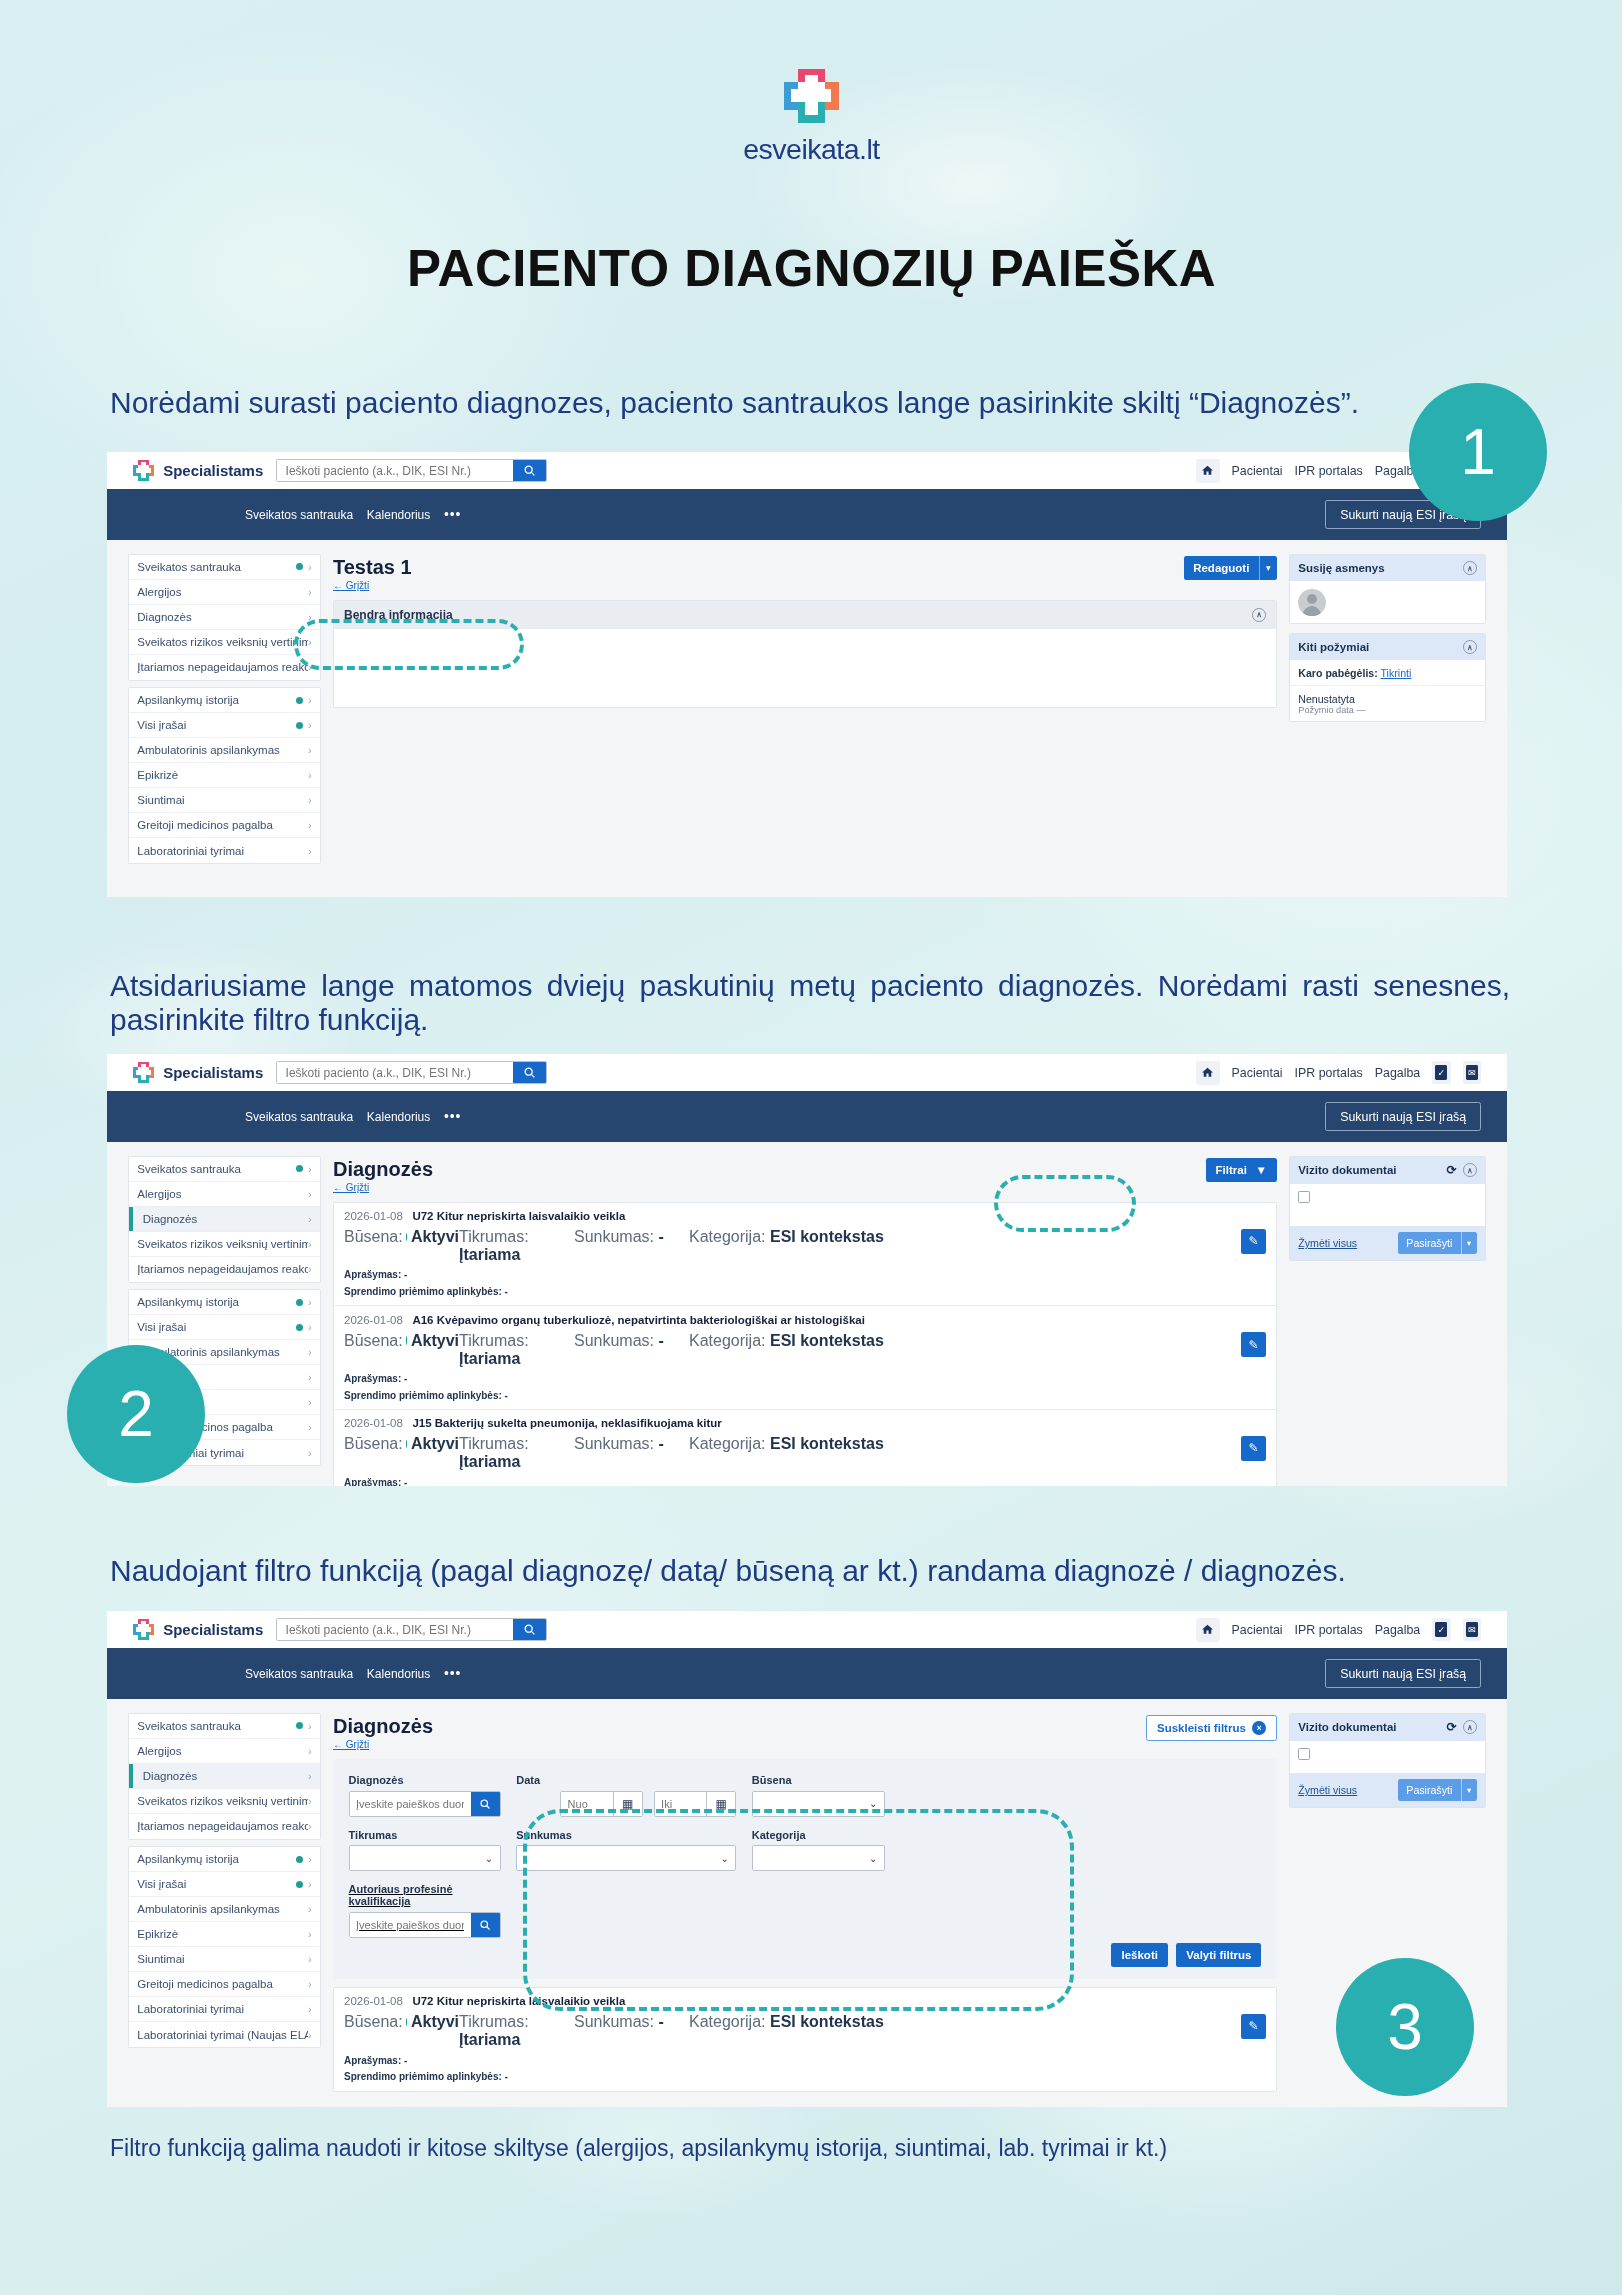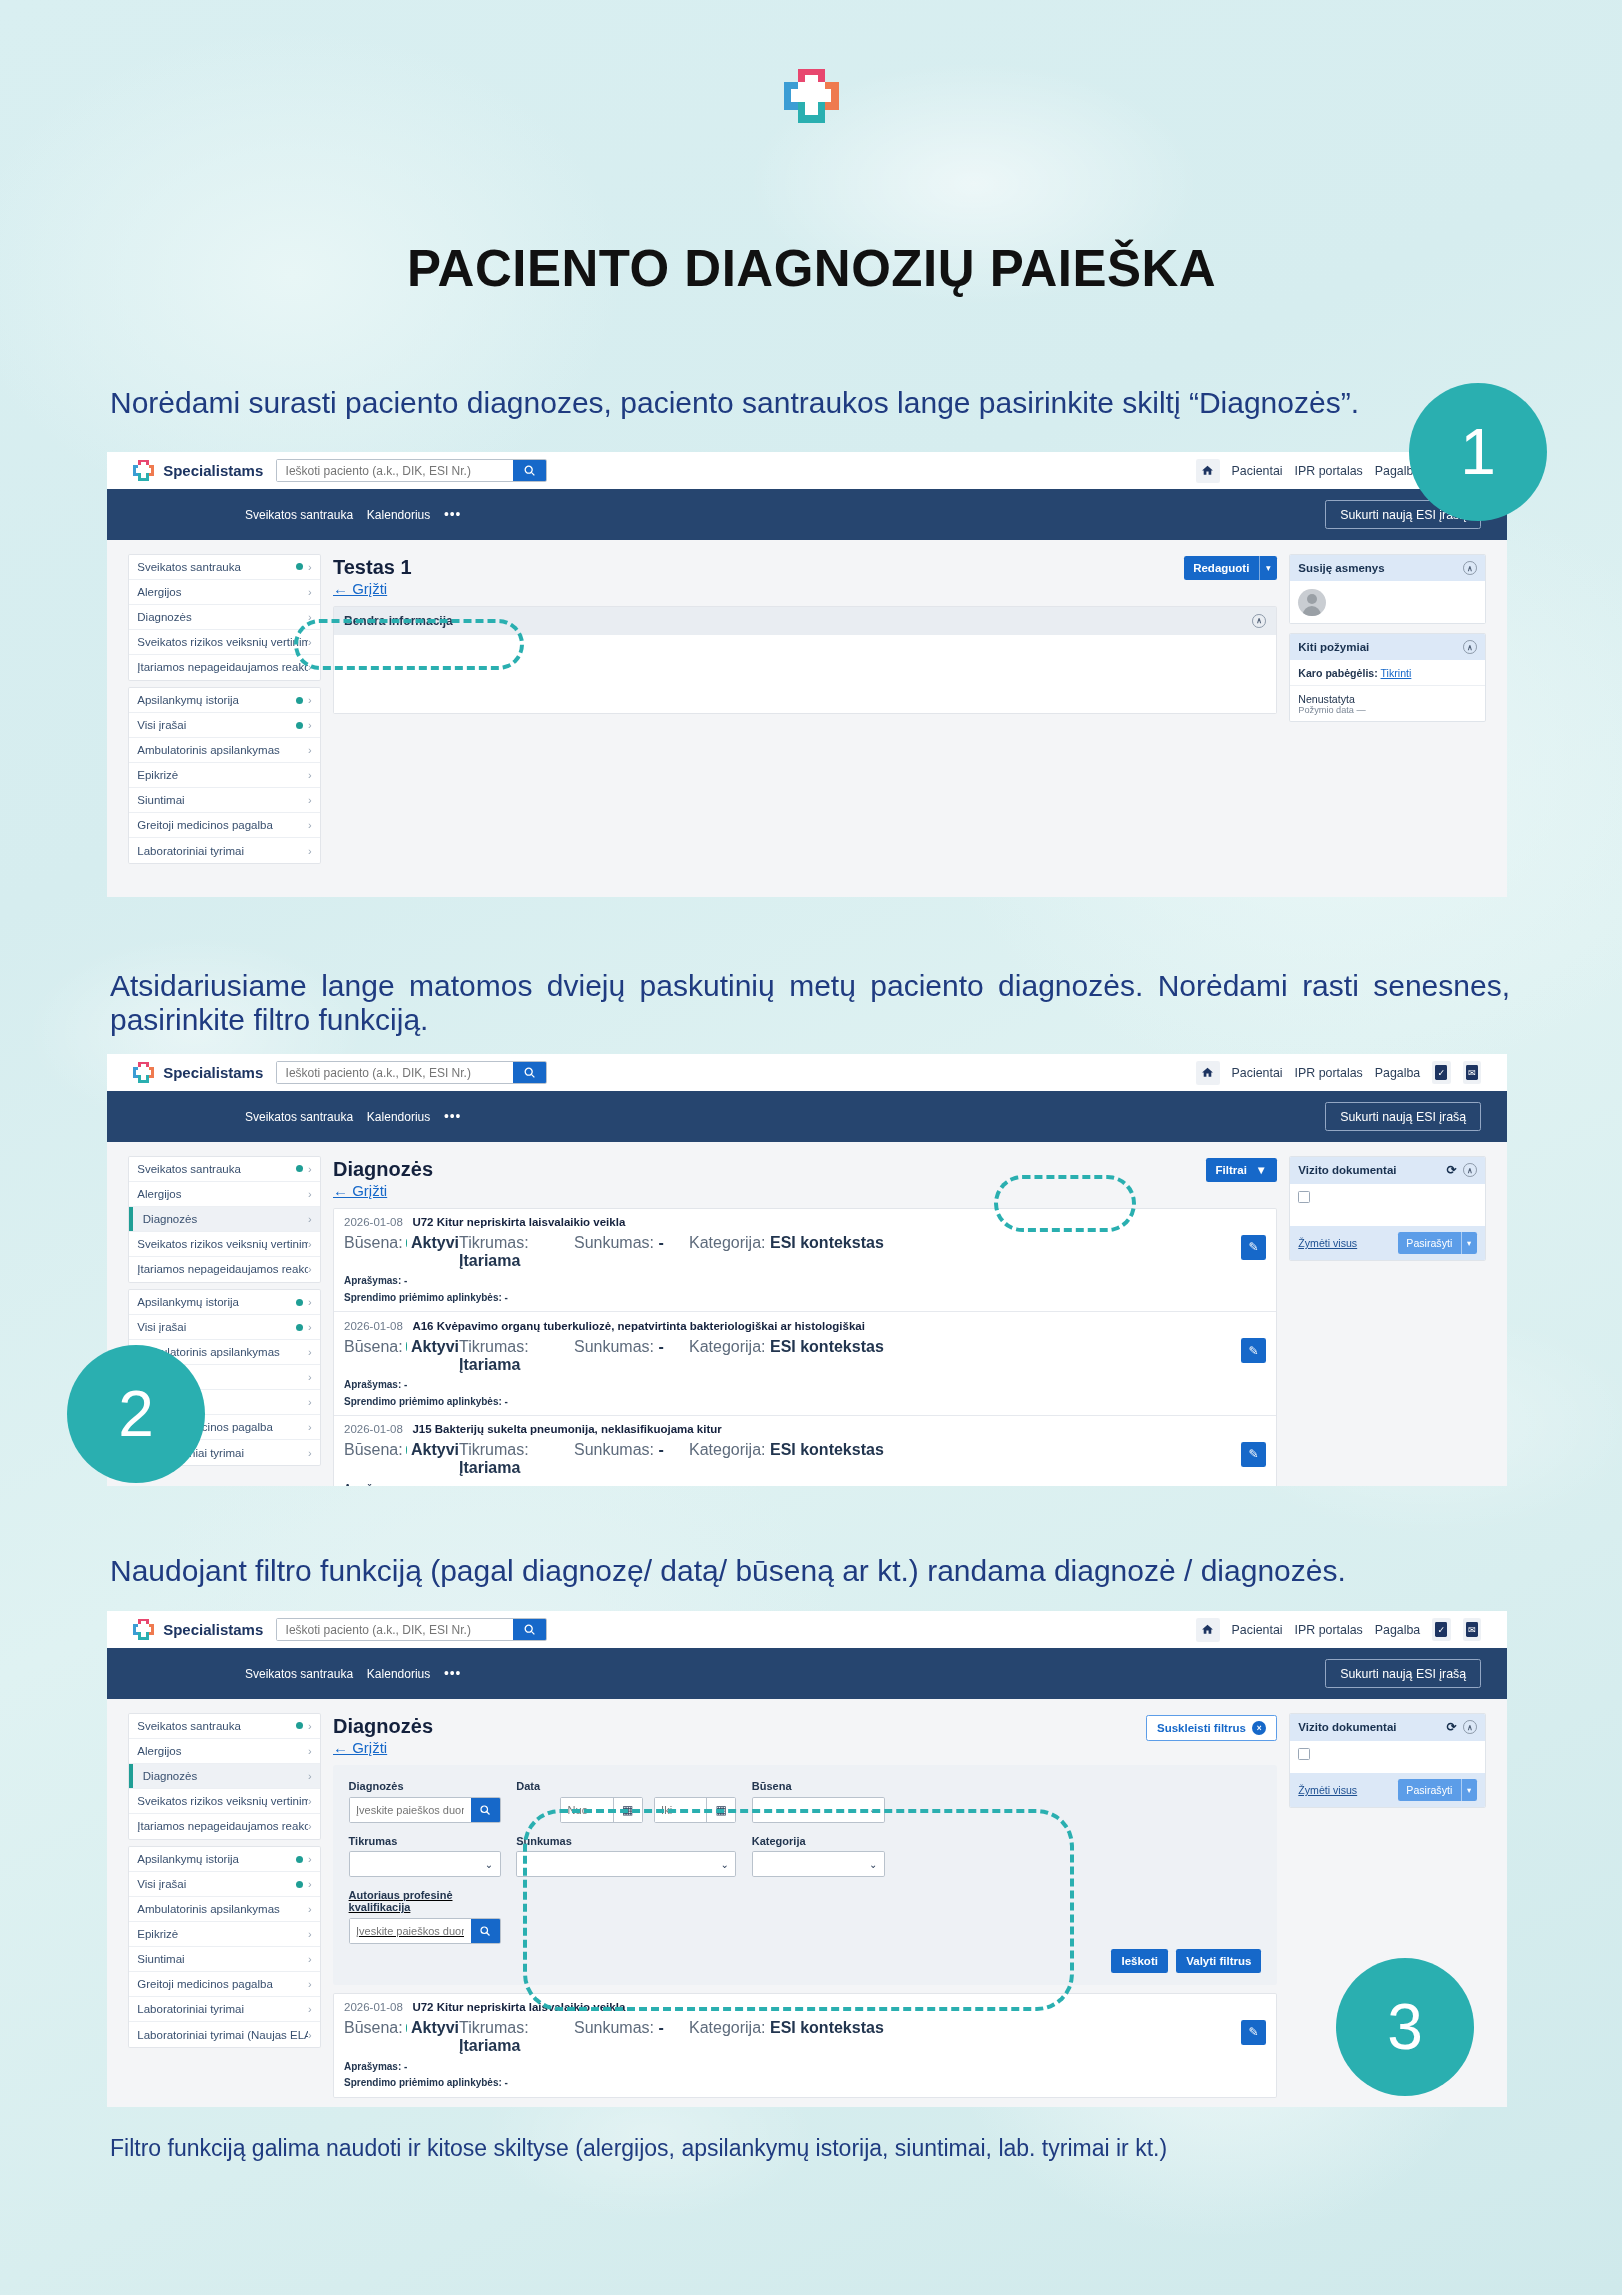"esveikata.lt" div.brand-name { html: none -> <div>esveikata.lt</div> }
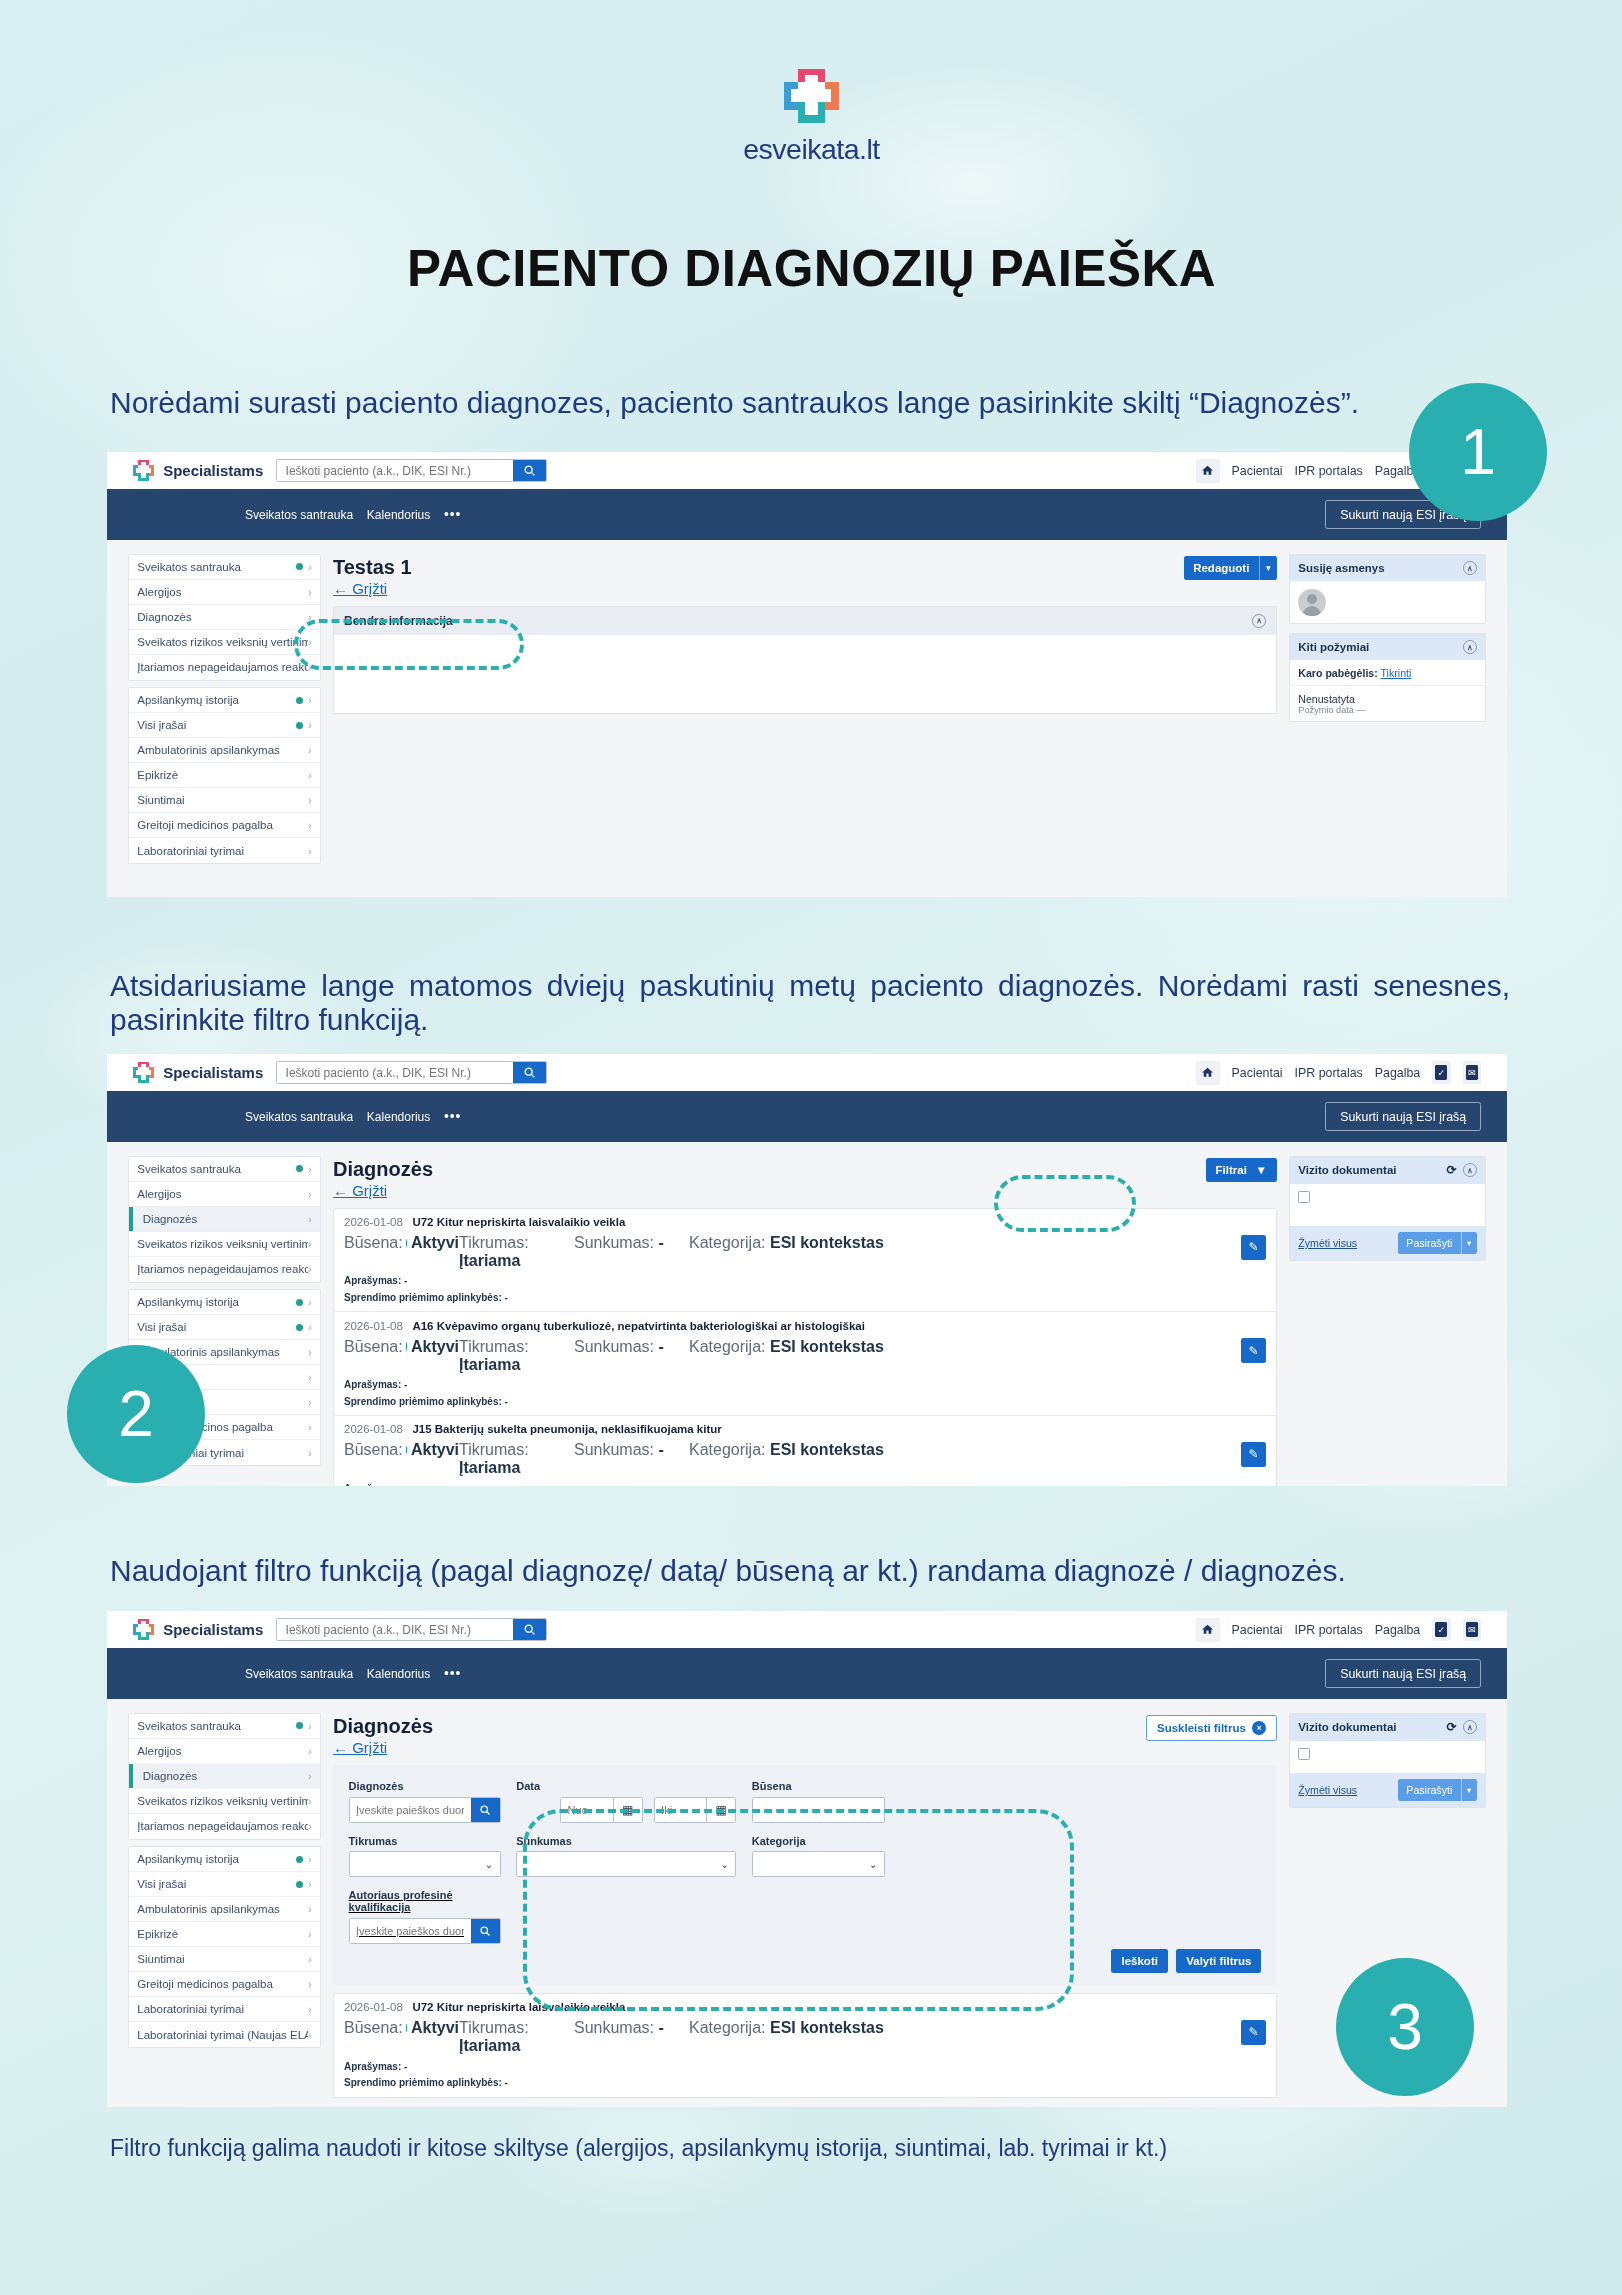"← Grįžti" .cc-back { font-size: 15px -> 10px }
